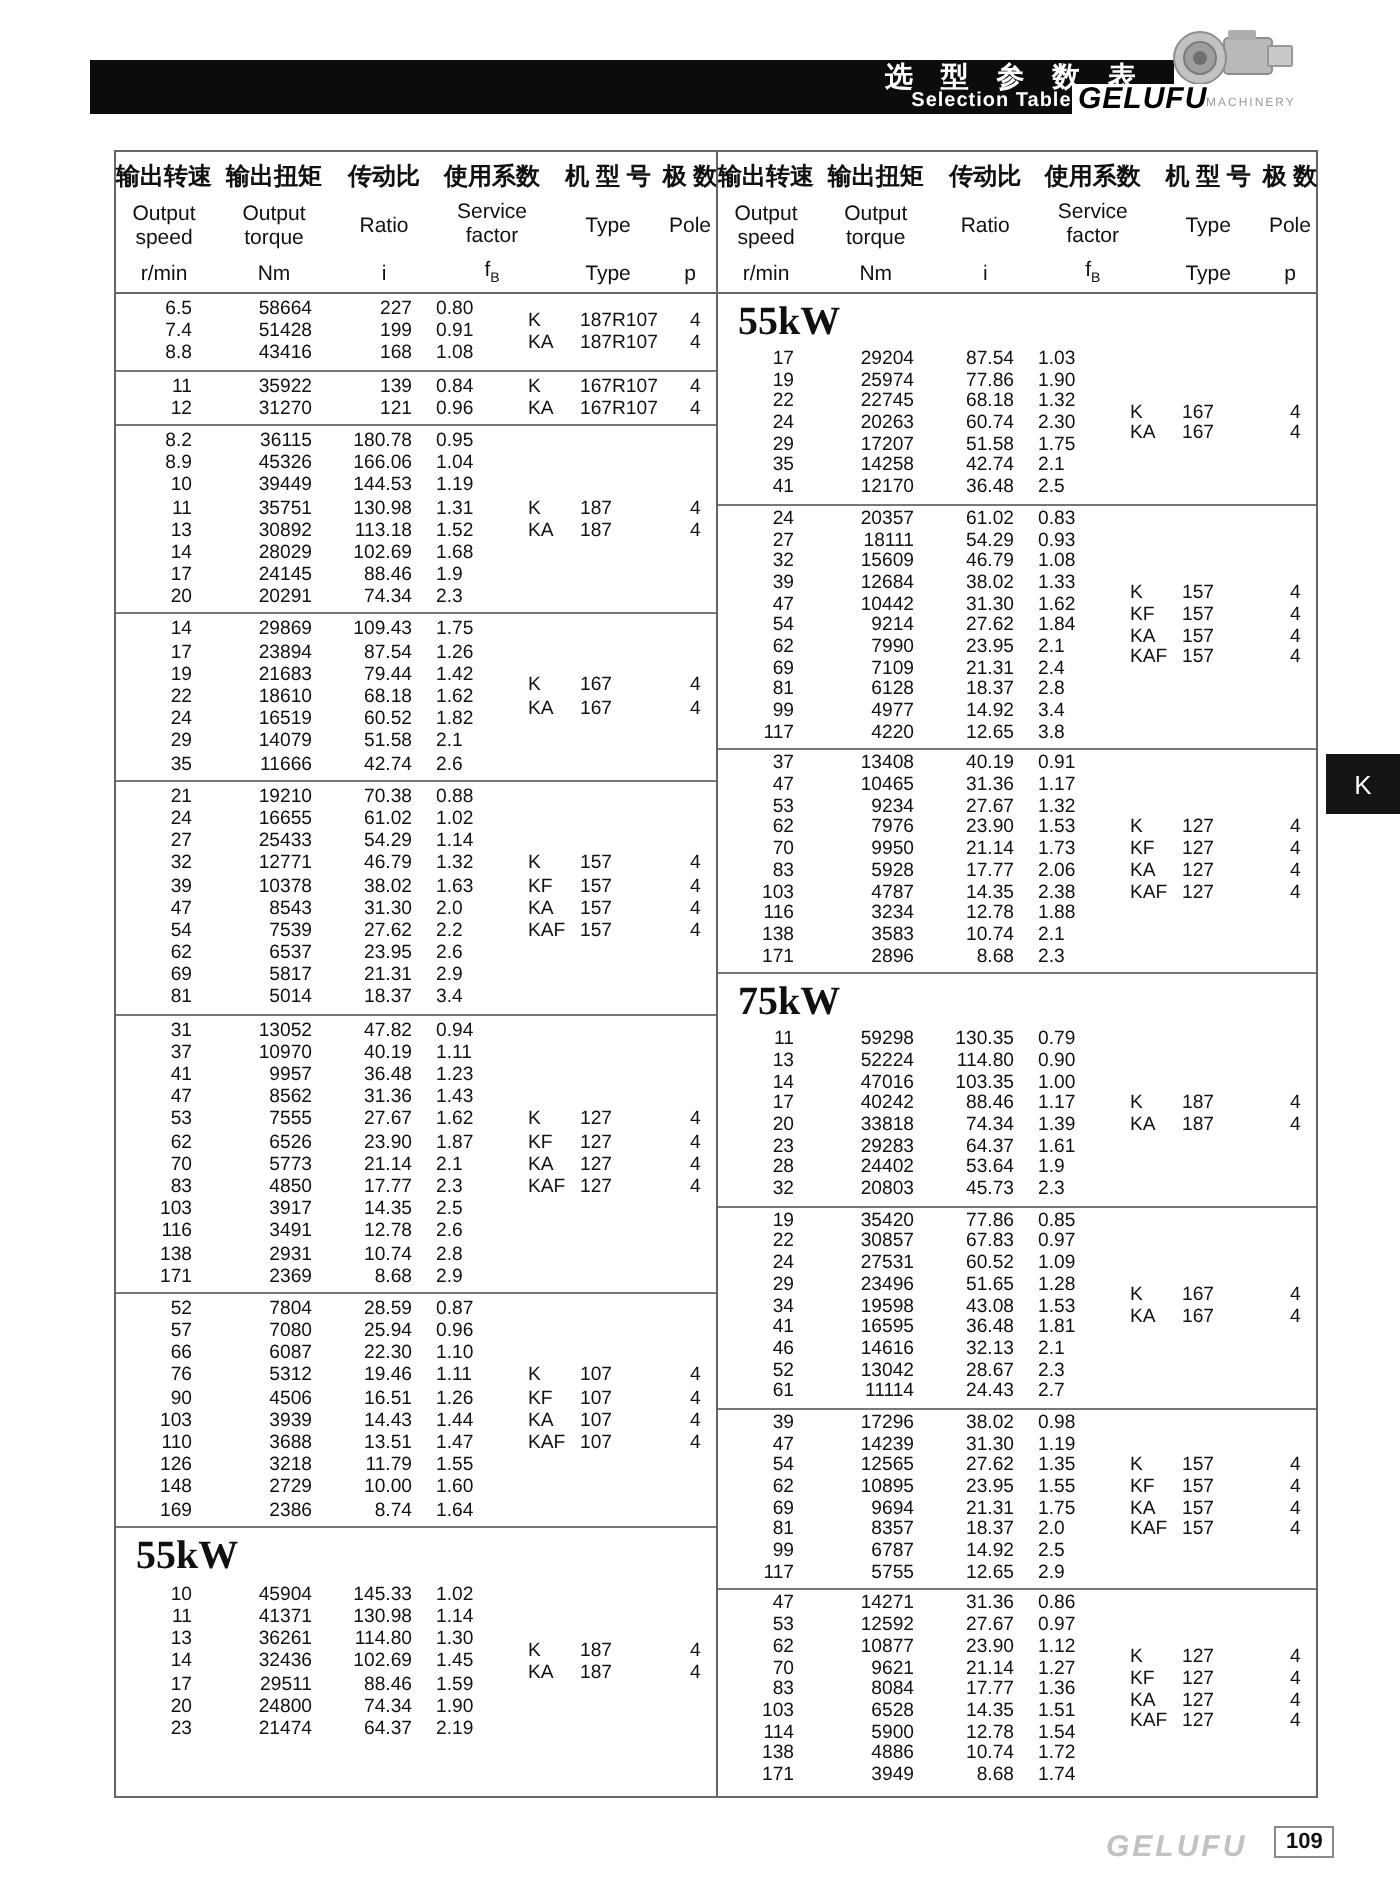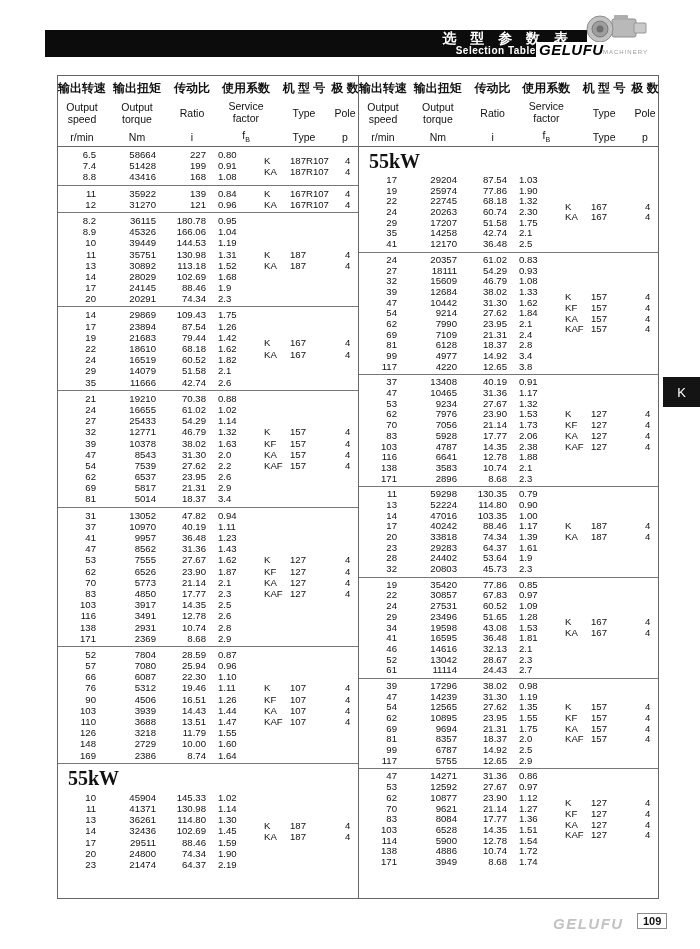"7056" span.c1 { text: 7056 -> 9950 }
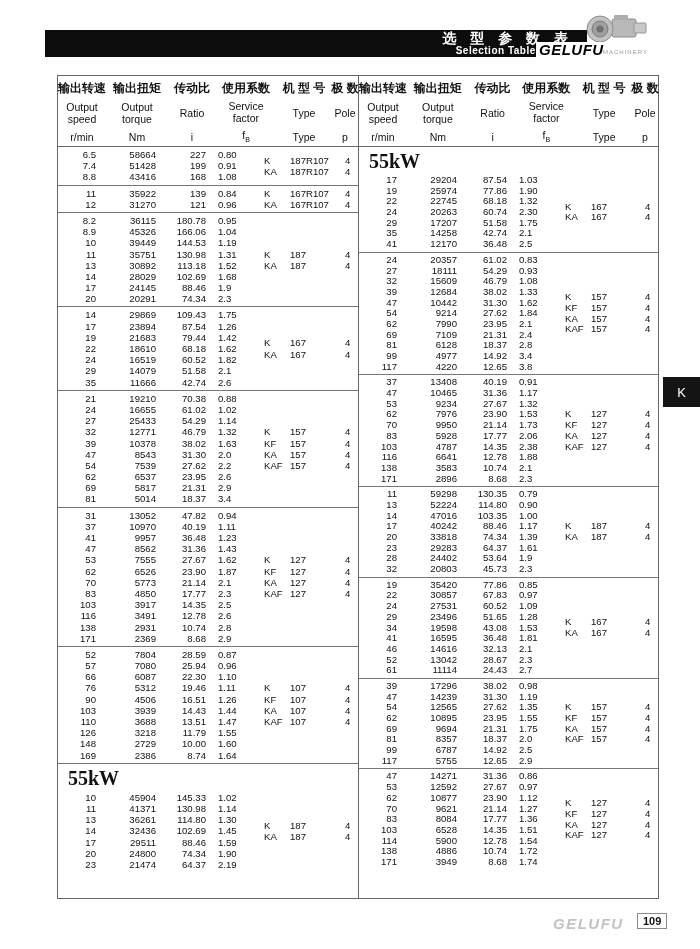"6641" span.c1 { text: 6641 -> 3234 }
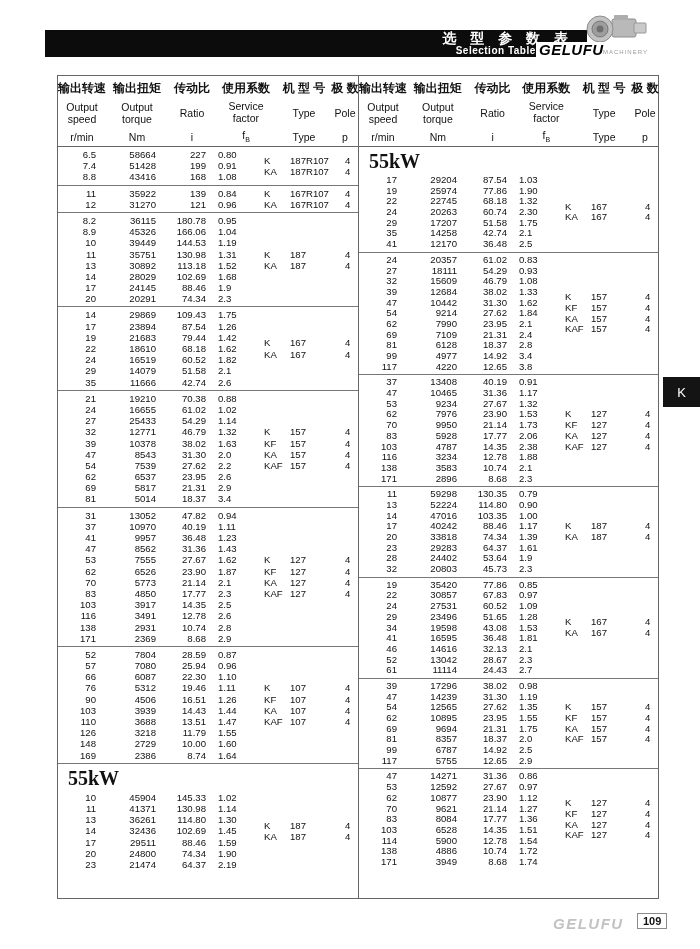"75kW" div.sheading { html: none -> <div>75kW</div> }
